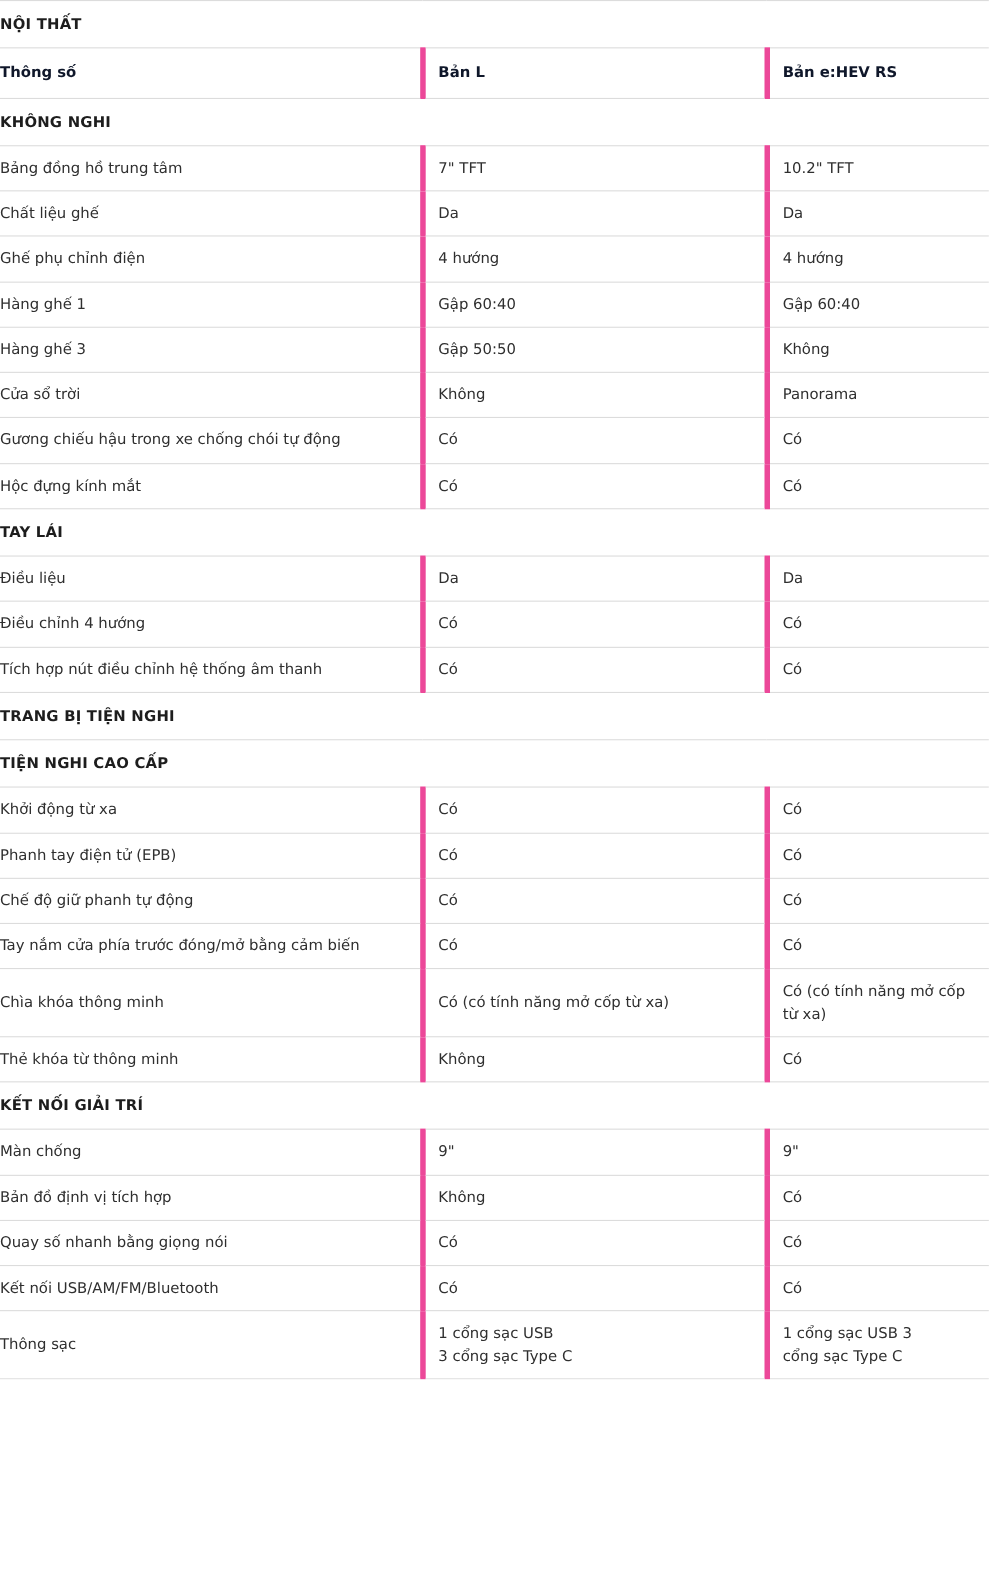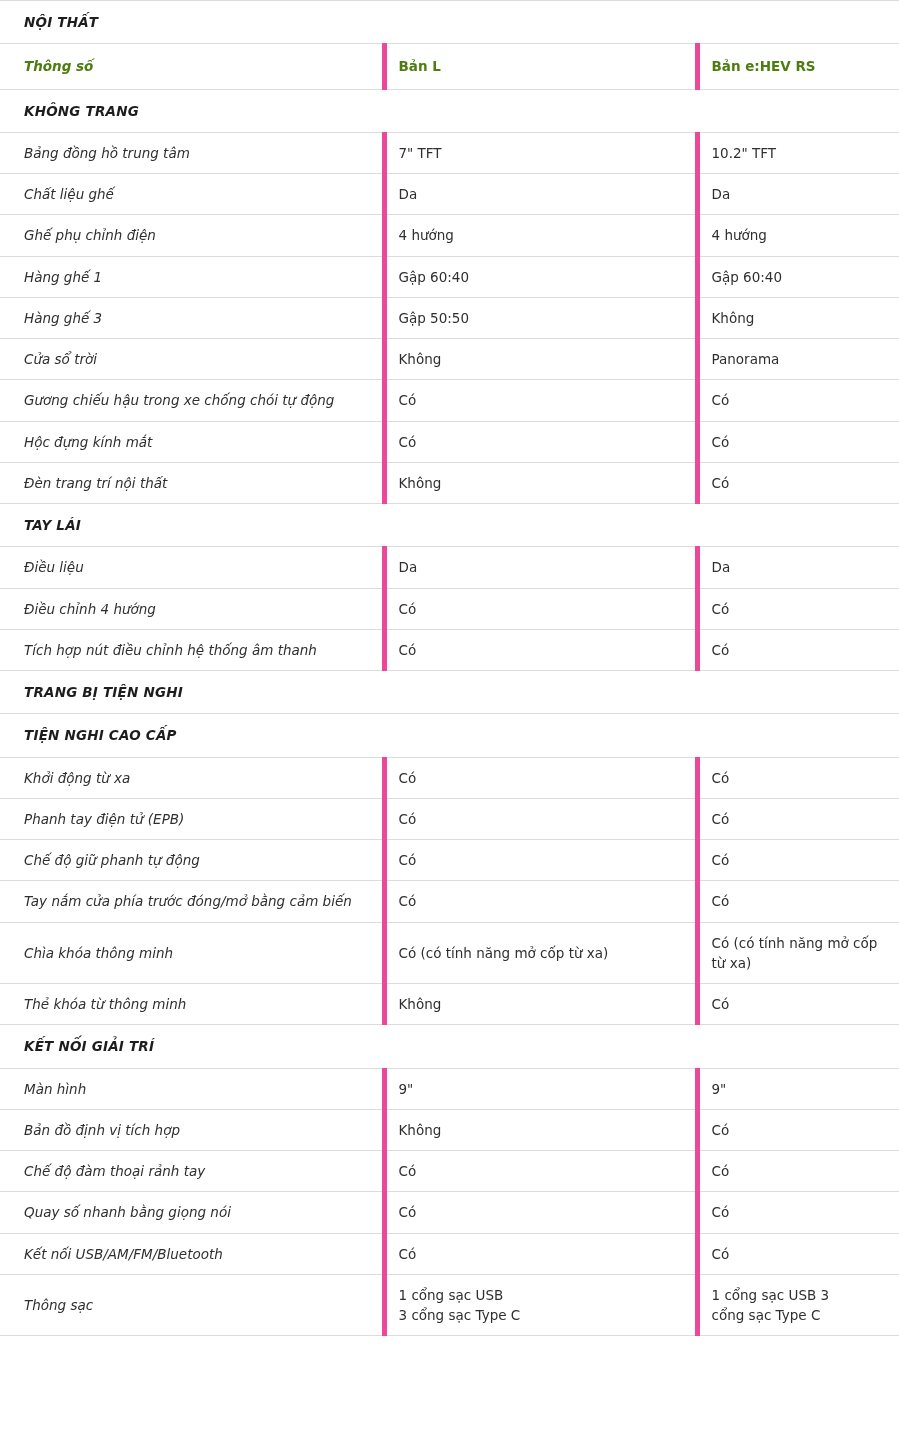"NỘI THẤT" .cell-label { font-style: italic -> none; padding-left: 24px -> 0 }
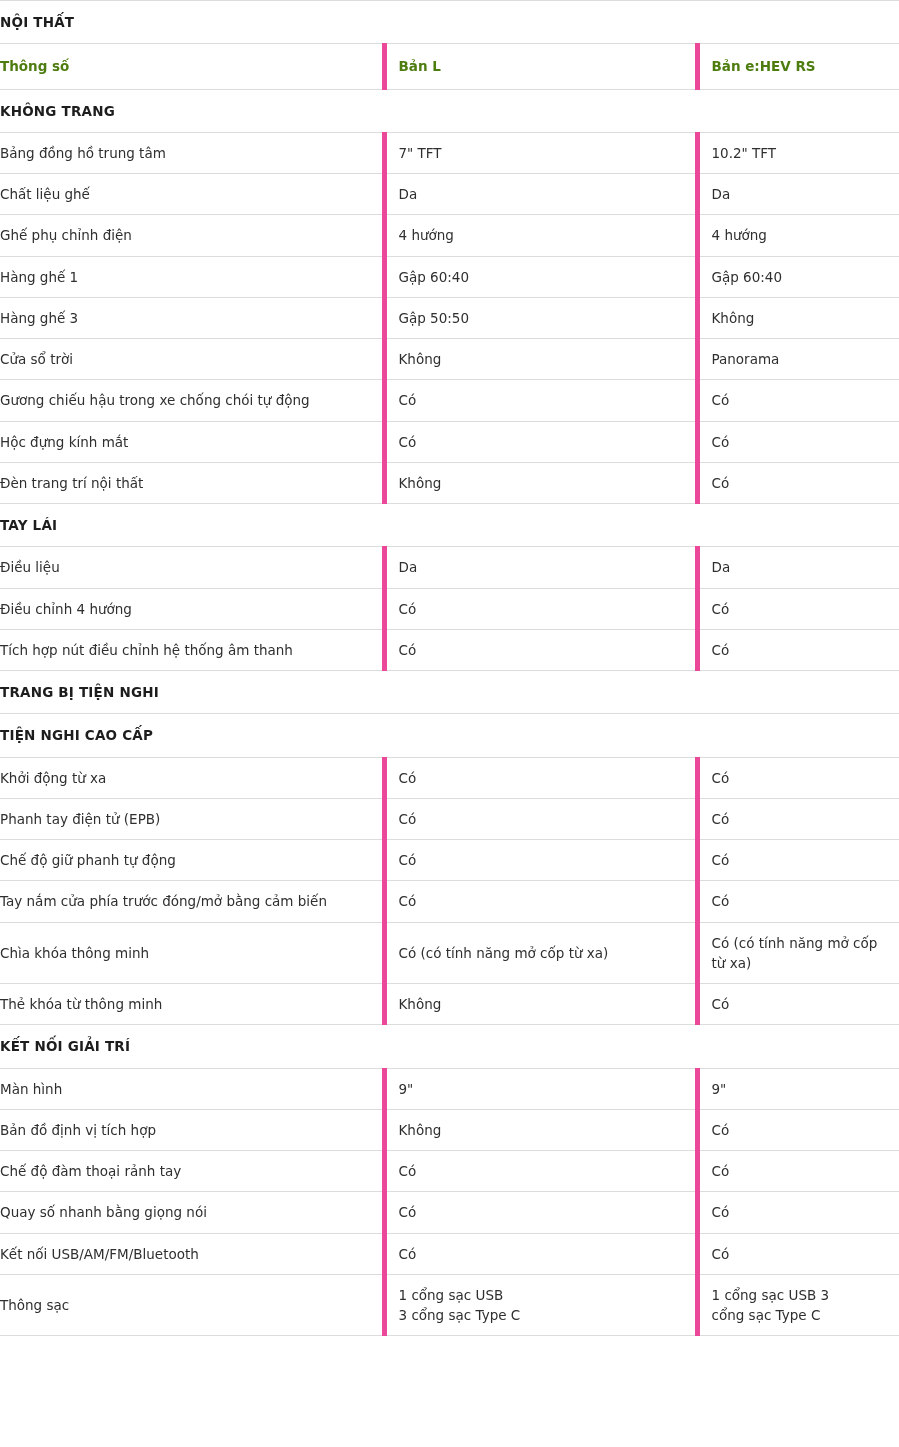"Thông số" tr.head-row .cell { color: #4d7c0f -> #0f172a }
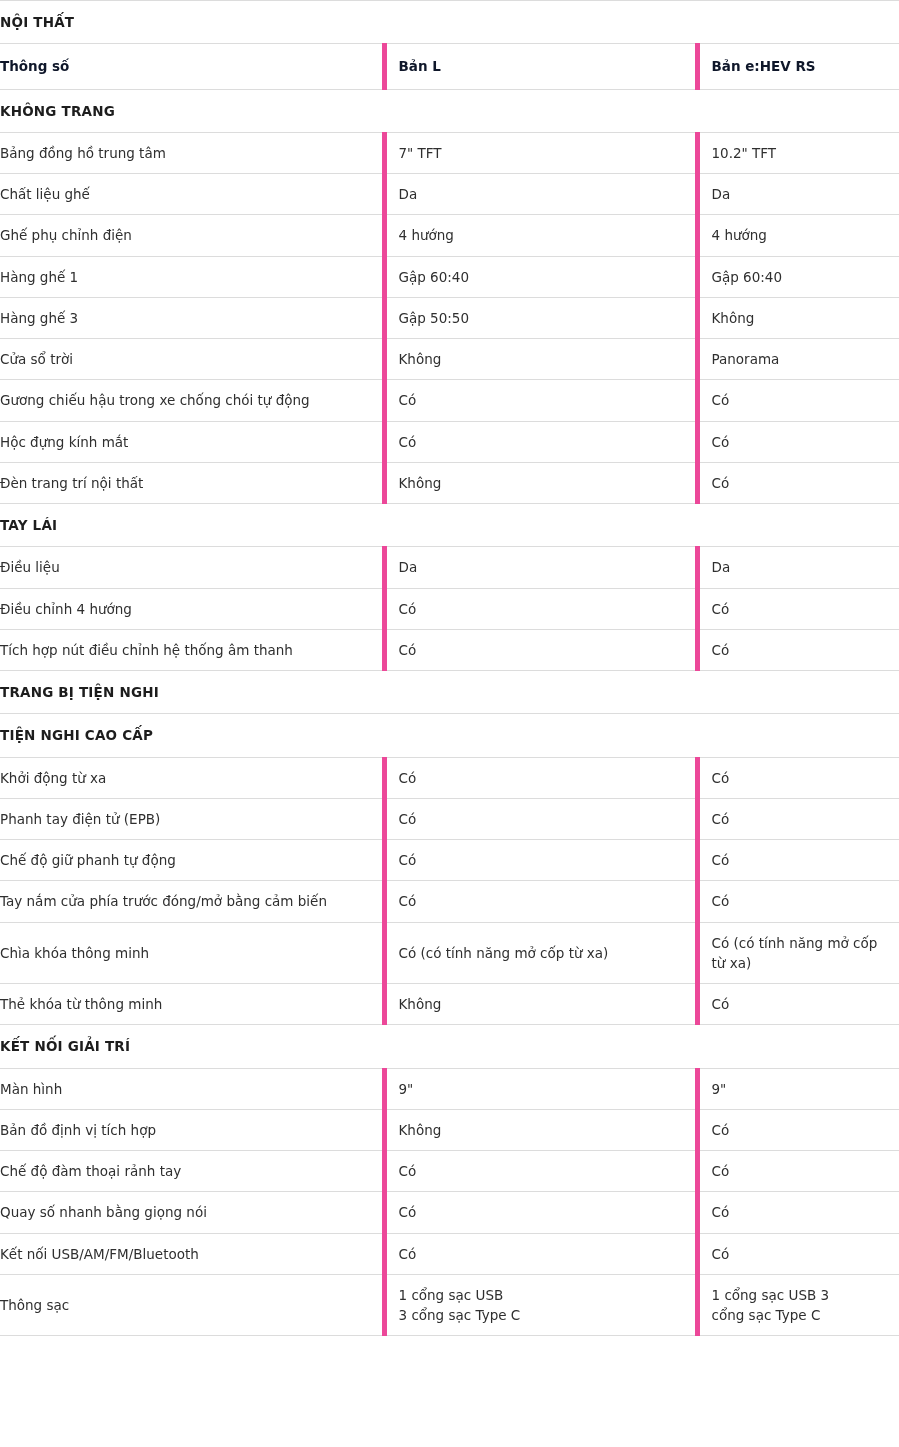"KHÔNG TRANG" div.cell { text: TRANG -> NGHI }
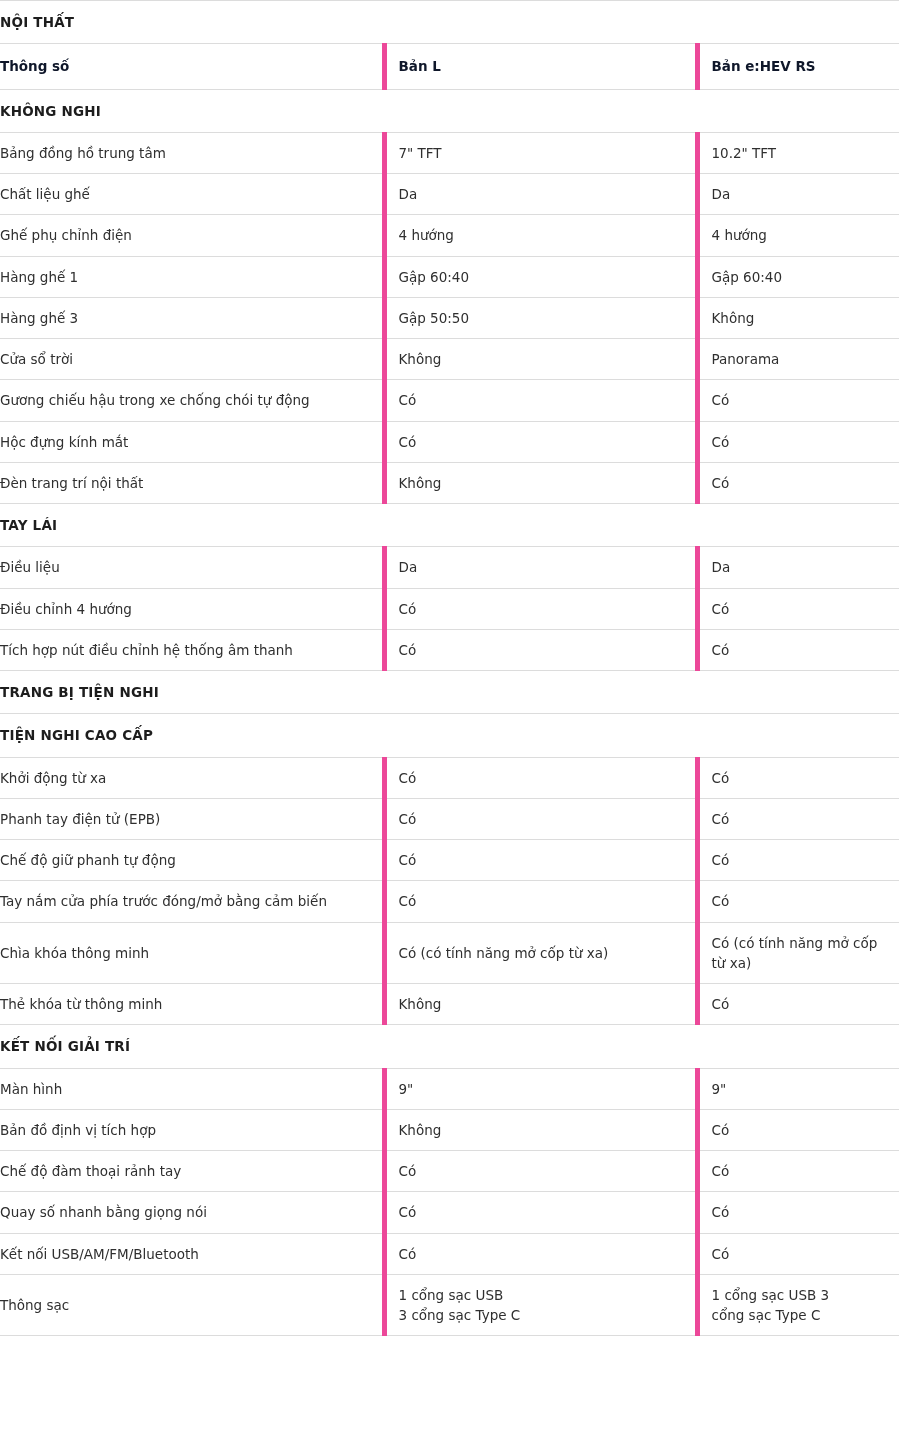"Đèn trang trí nội thất" tr.data-row { html: <tr> <td> <div>Đèn trang trí nội thất</div> </td> <td> <div>Không</div> </td> <td> <div>Có</div> </td> </tr> -> none }
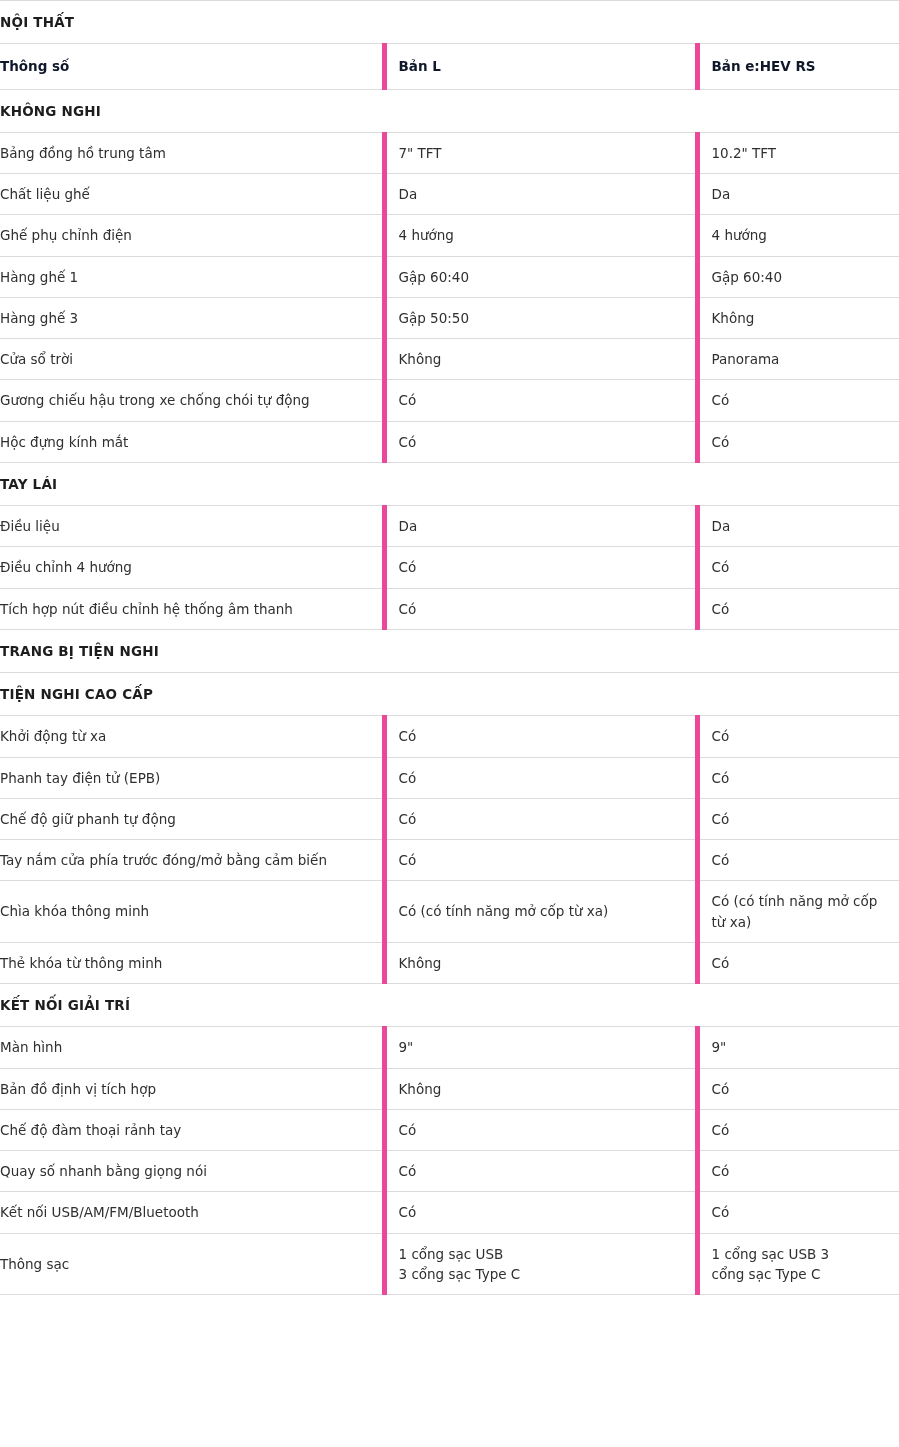"Màn hình" div.cell { text: hình -> chống }
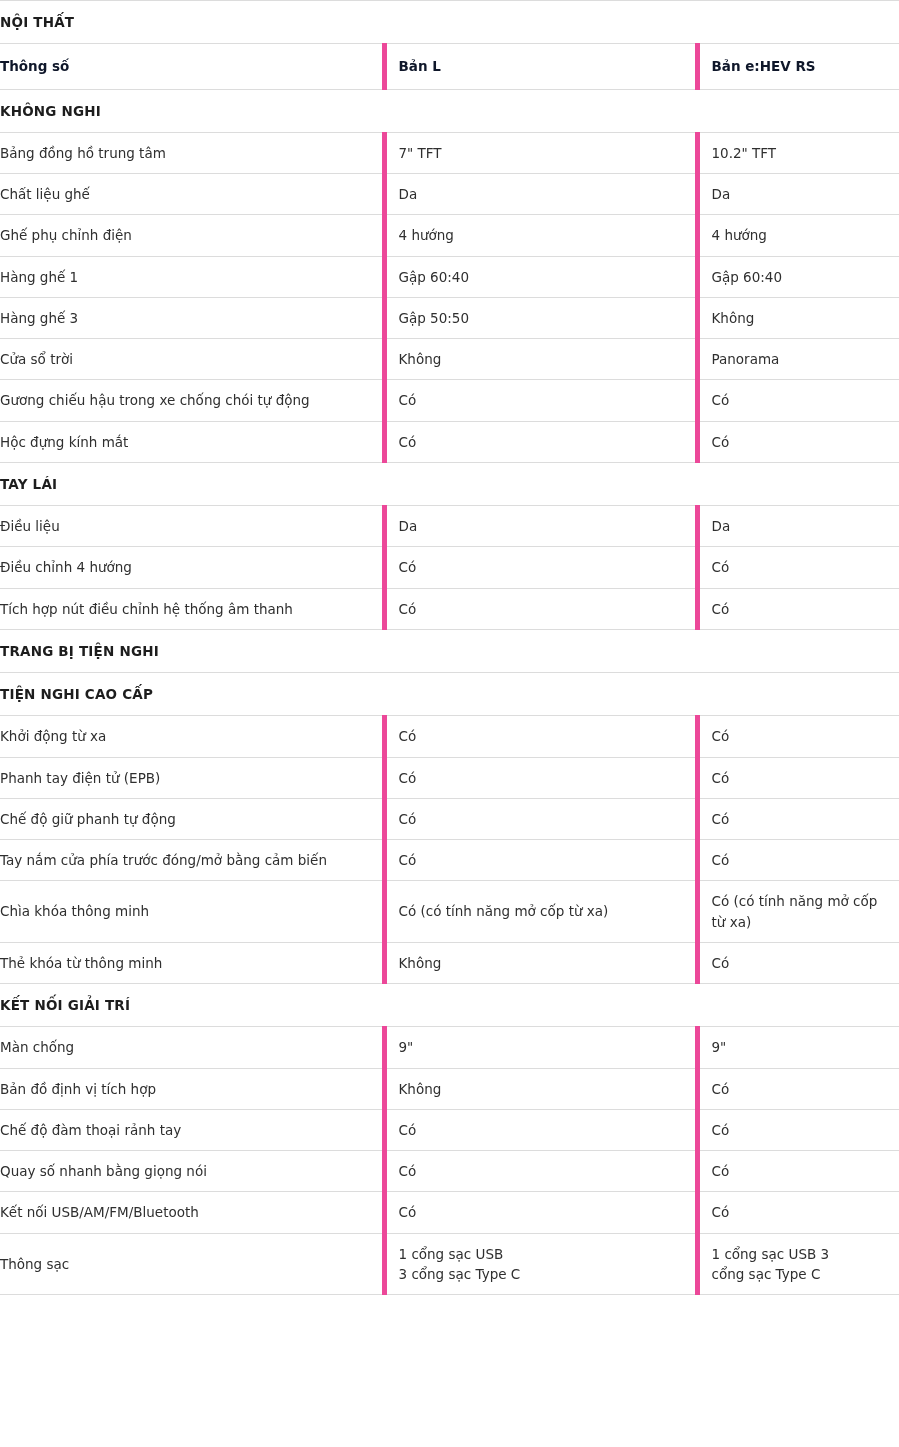"Chế độ đàm thoại rảnh" tr.data-row { html: <tr> <td> <div>Chế độ đàm thoại rảnh tay</div> </td> <td> <div>Có</div> </td> <td> <div>Có</div> </td> </tr> -> none }
